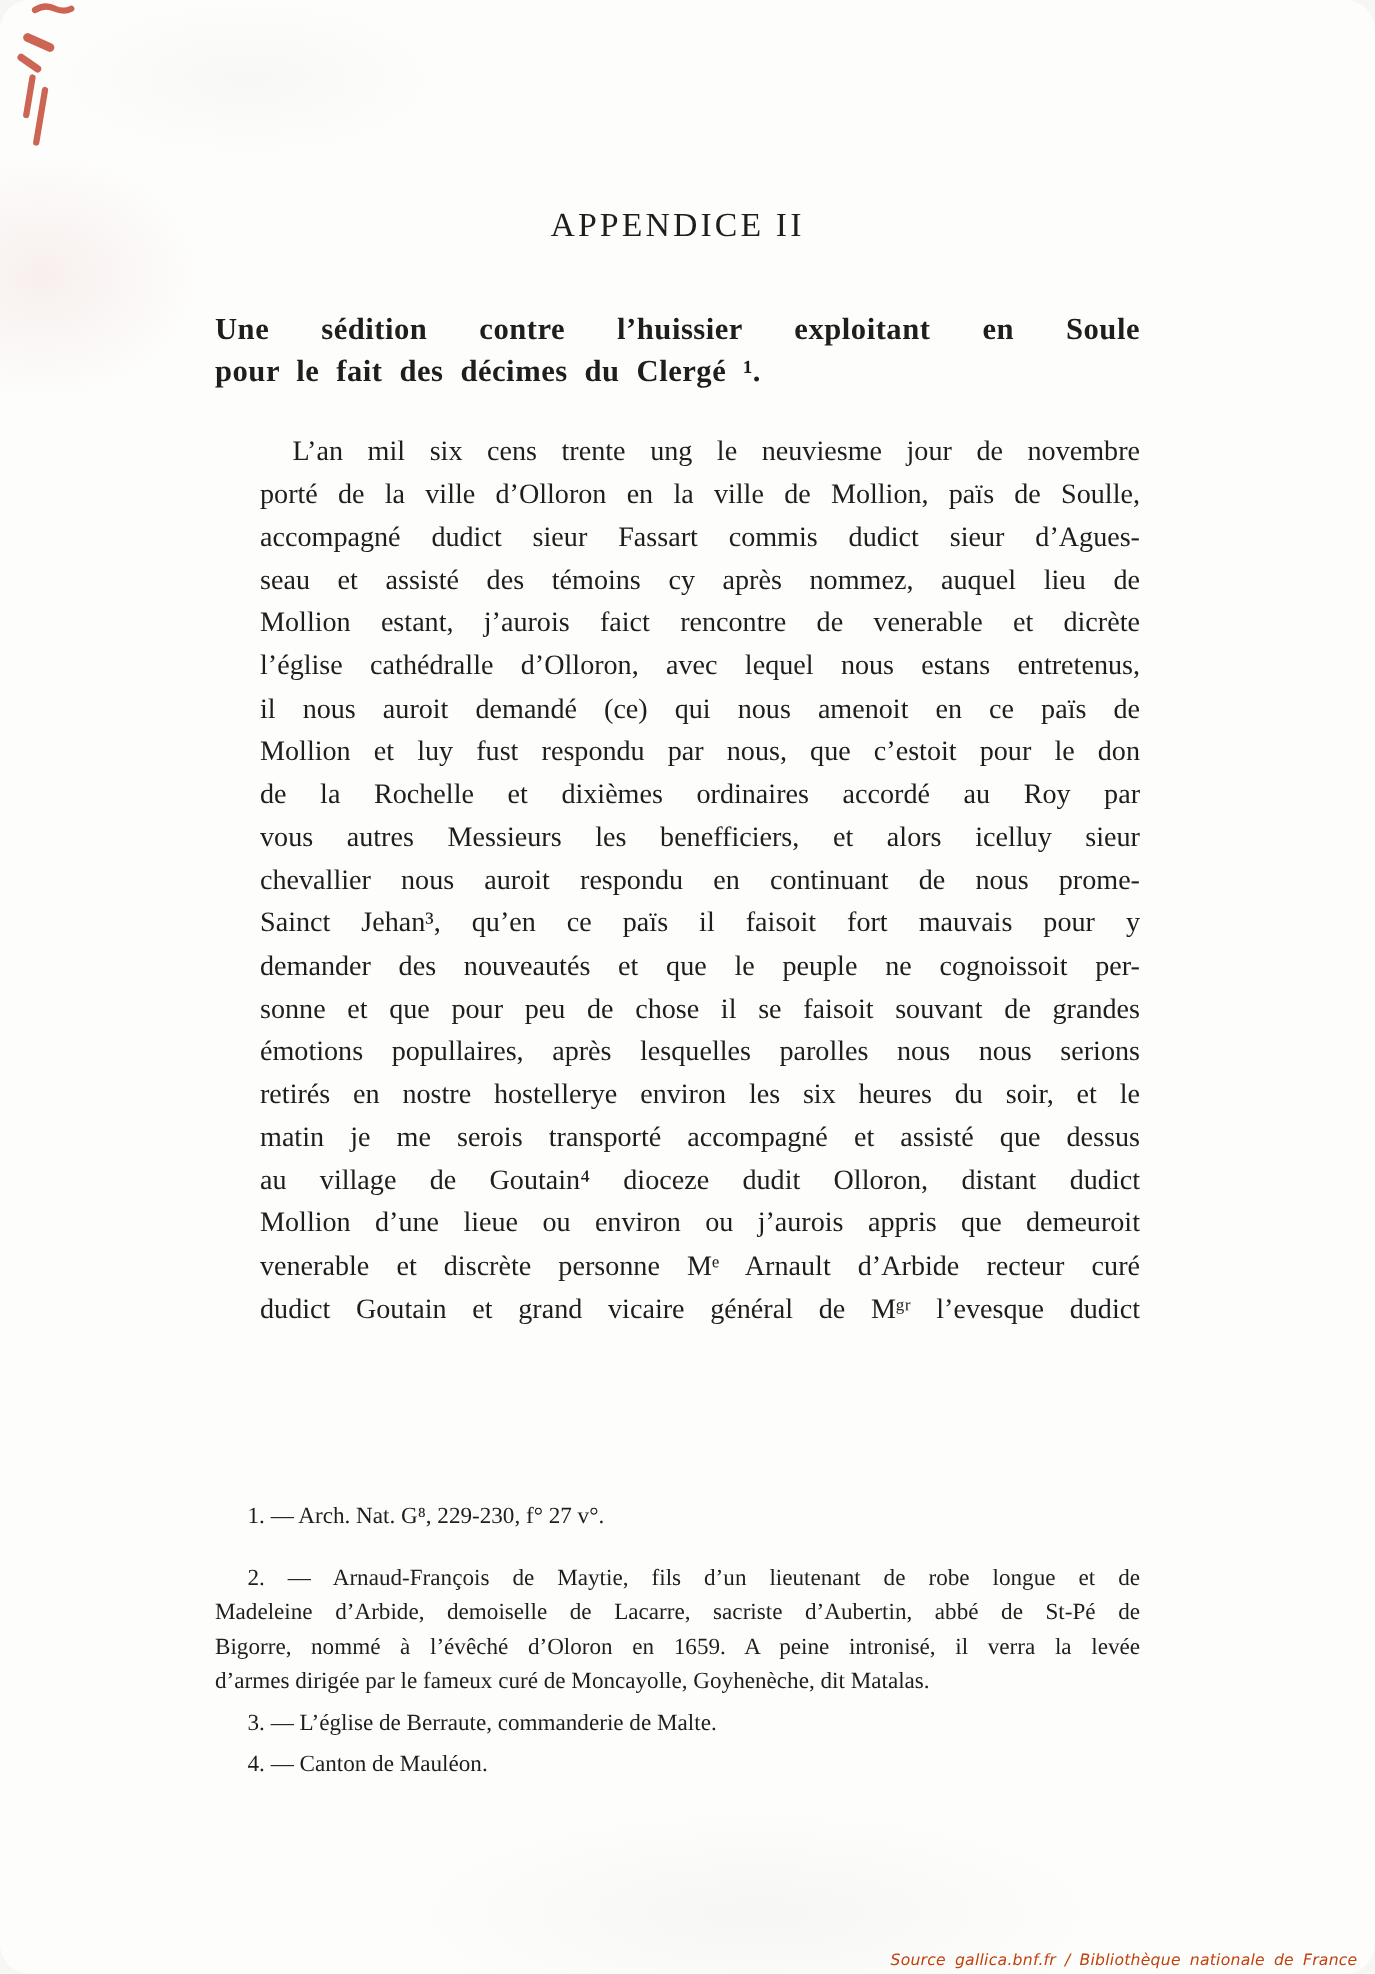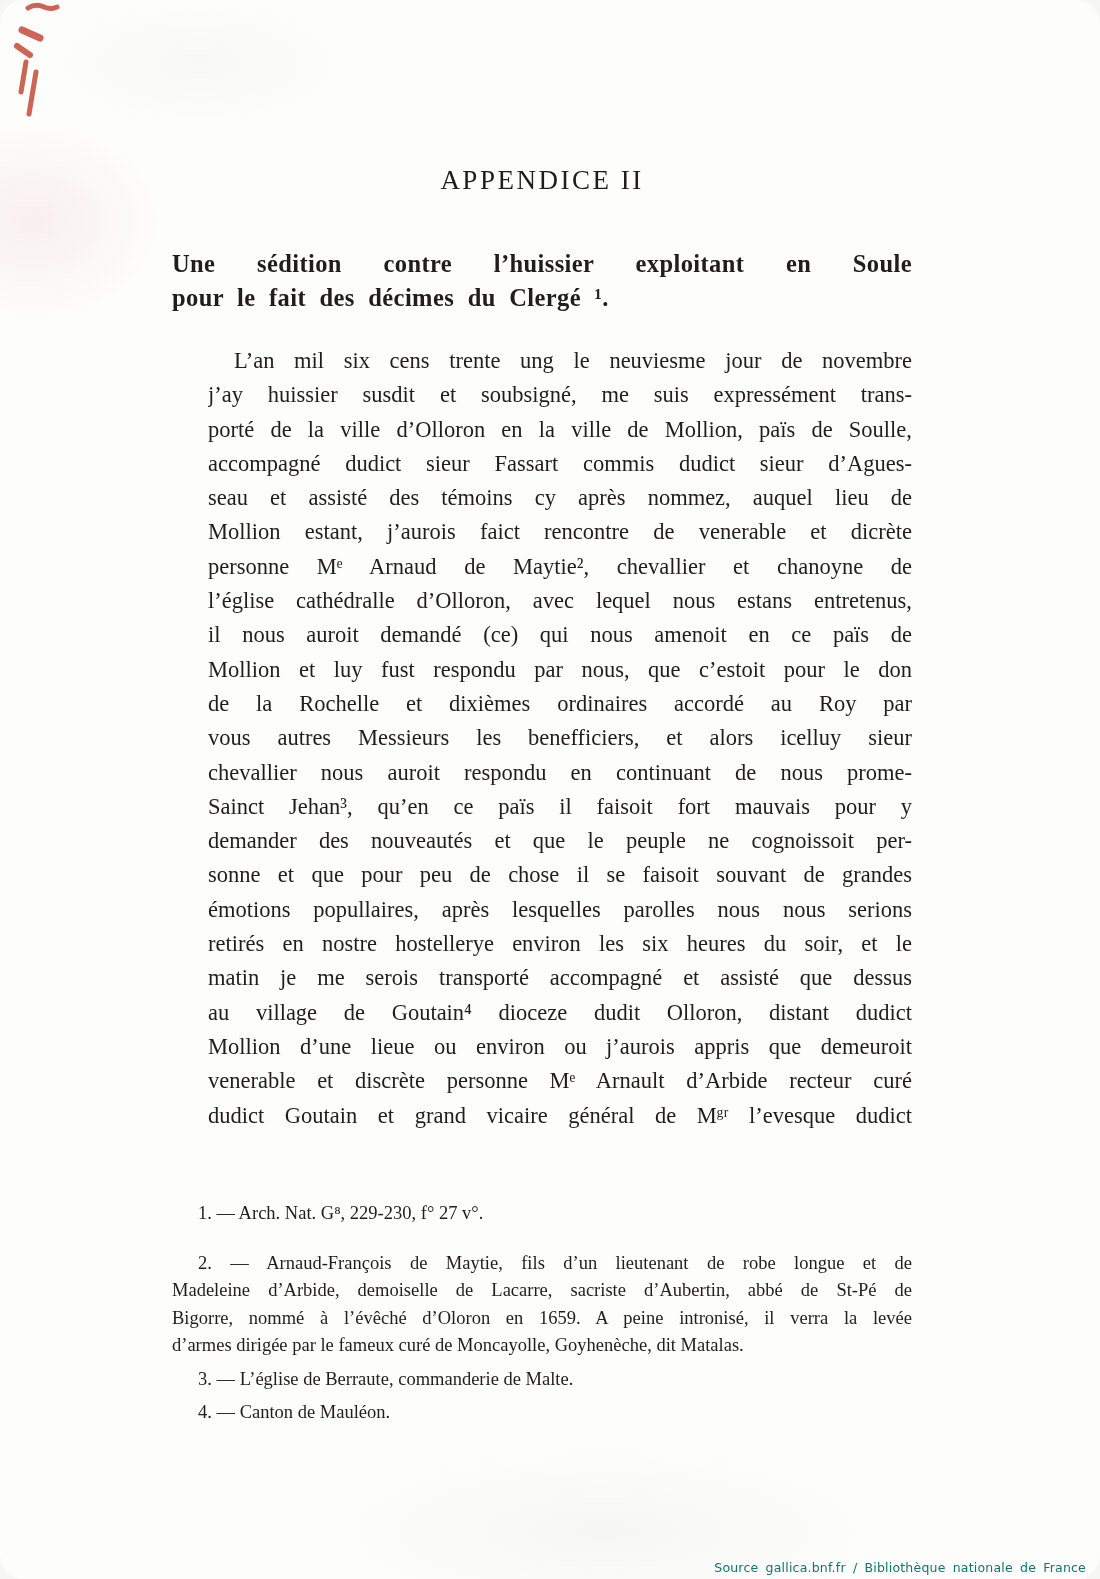"j’ay huissier susdit et soubsigné," div.body-line { html: <div>j’ay huissier susdit et soubsigné, me suis expressément trans-</div> -> none }
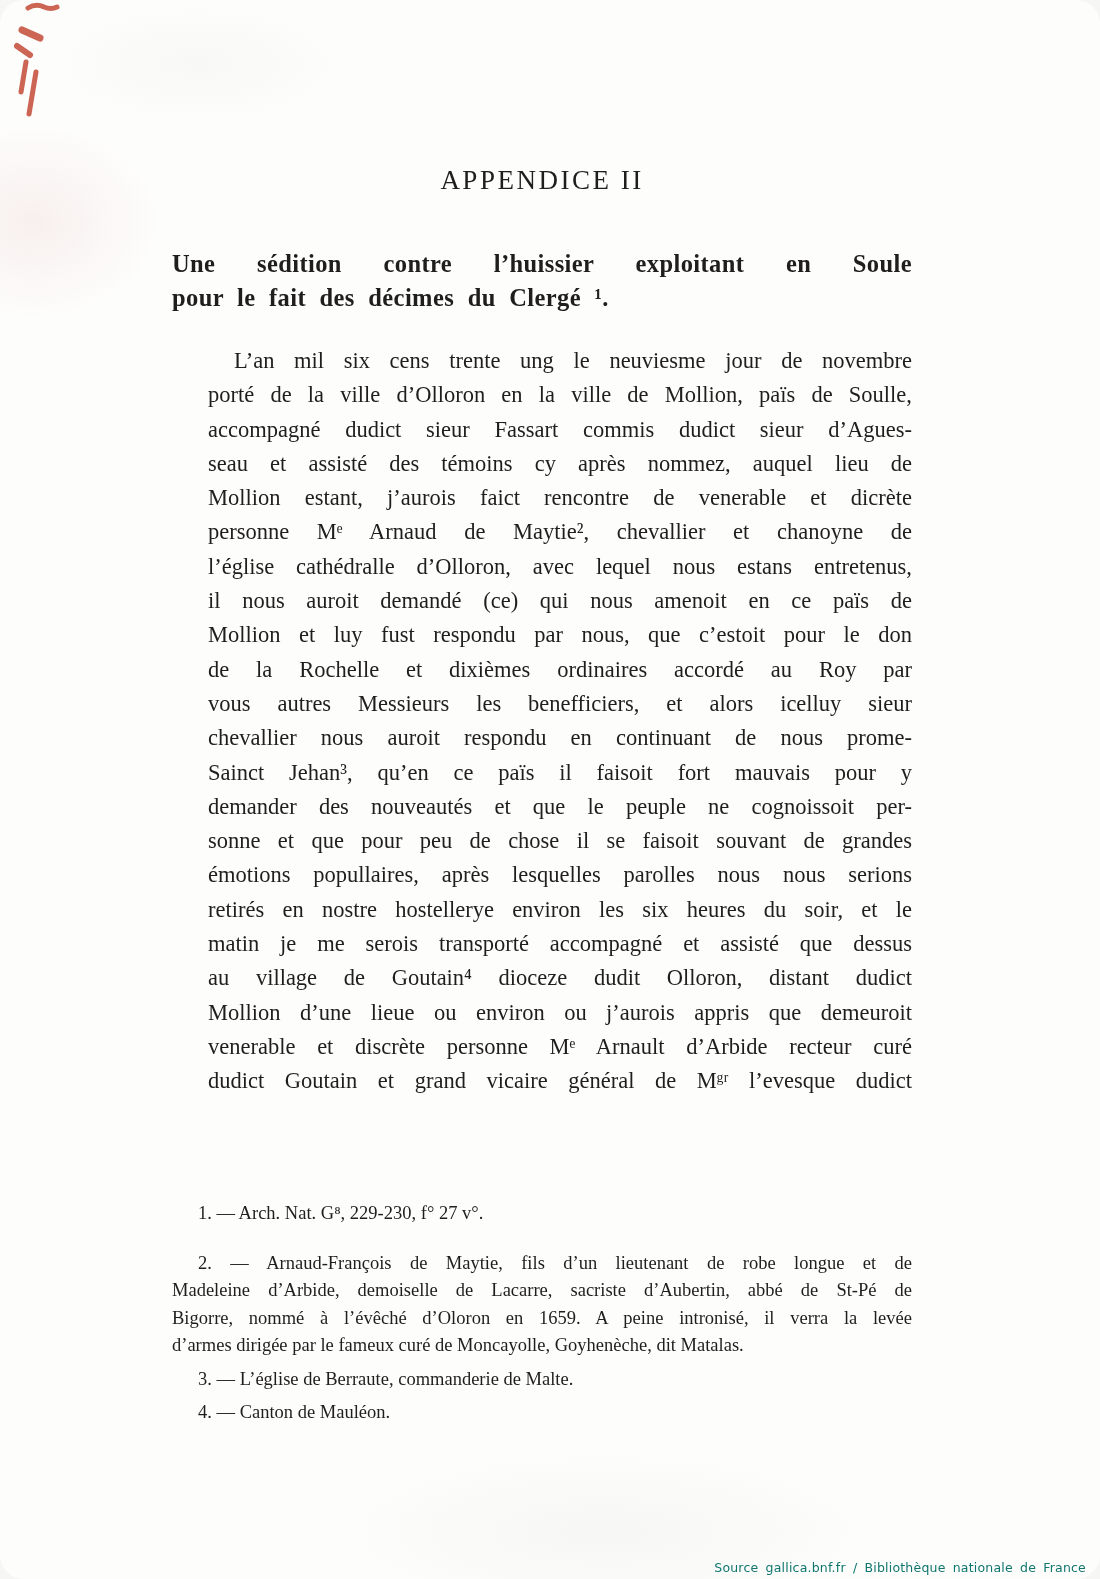"personne Mᵉ Arnaud de Maytie²," div.body-line { html: <div>personne Mᵉ Arnaud de Maytie², chevallier et chanoyne de</div> -> none }
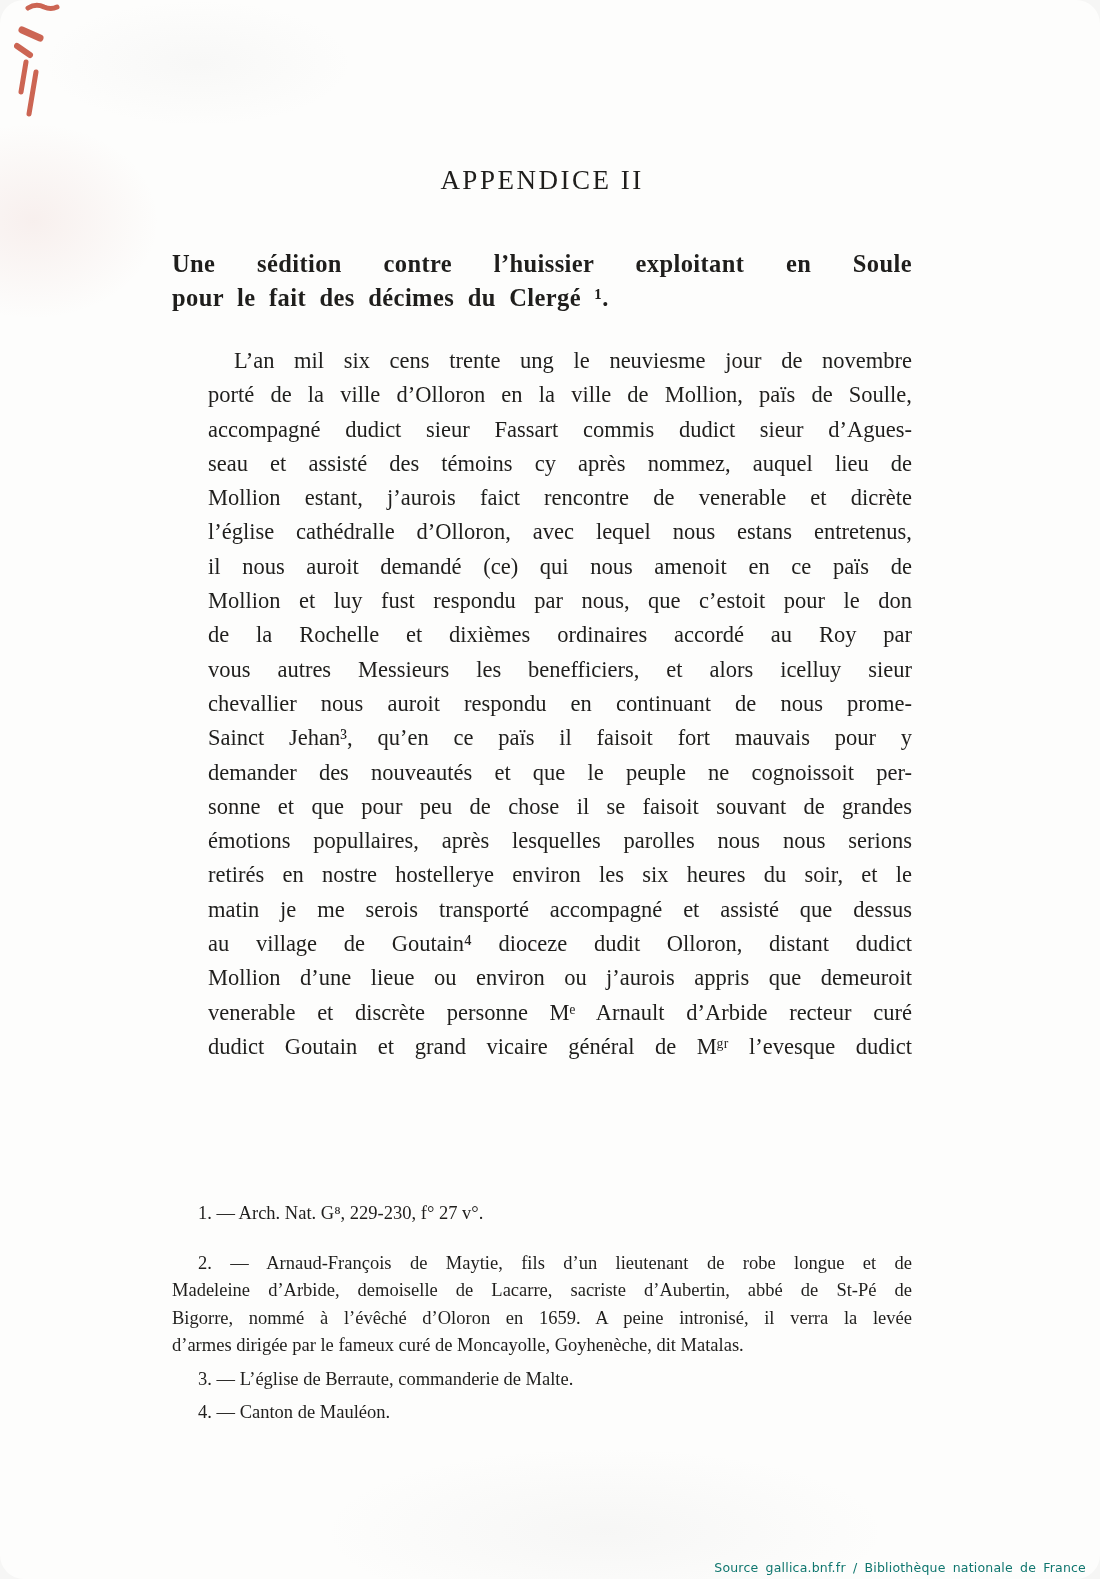"Source gallica.bnf.fr / Bibliothèque" .watermark { color: #0f766e -> #c2410c; font-style: none -> italic }
